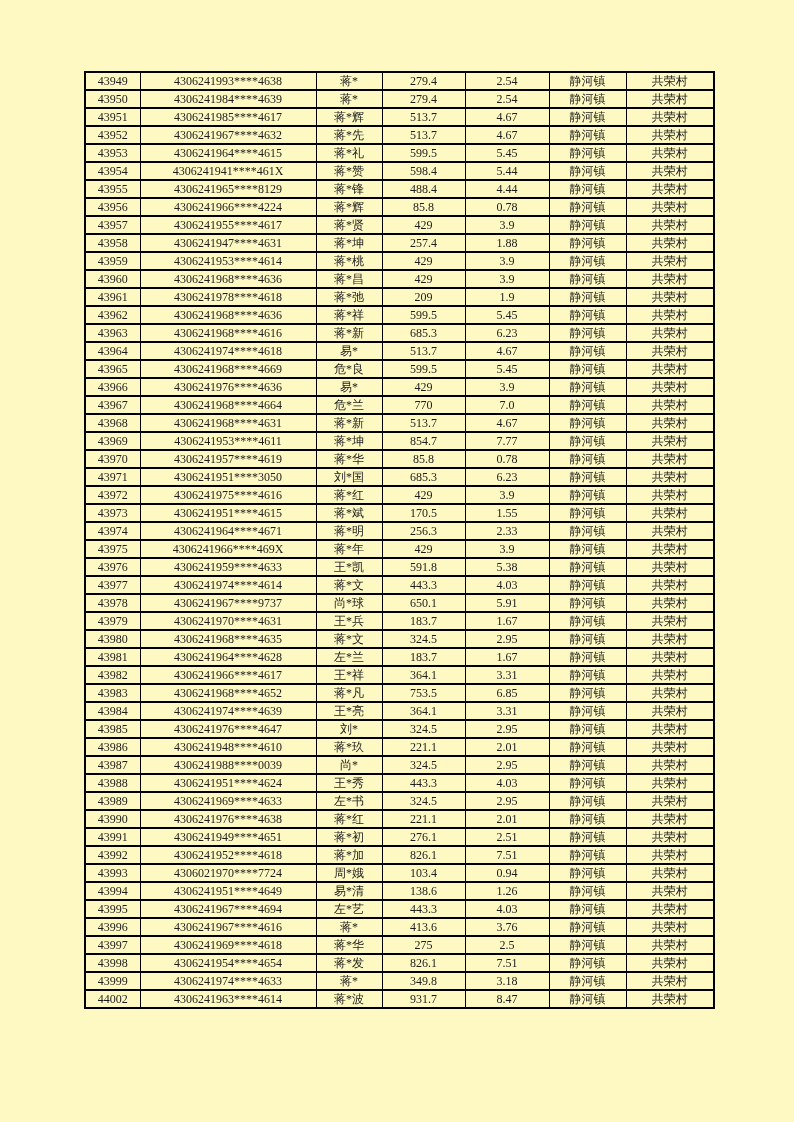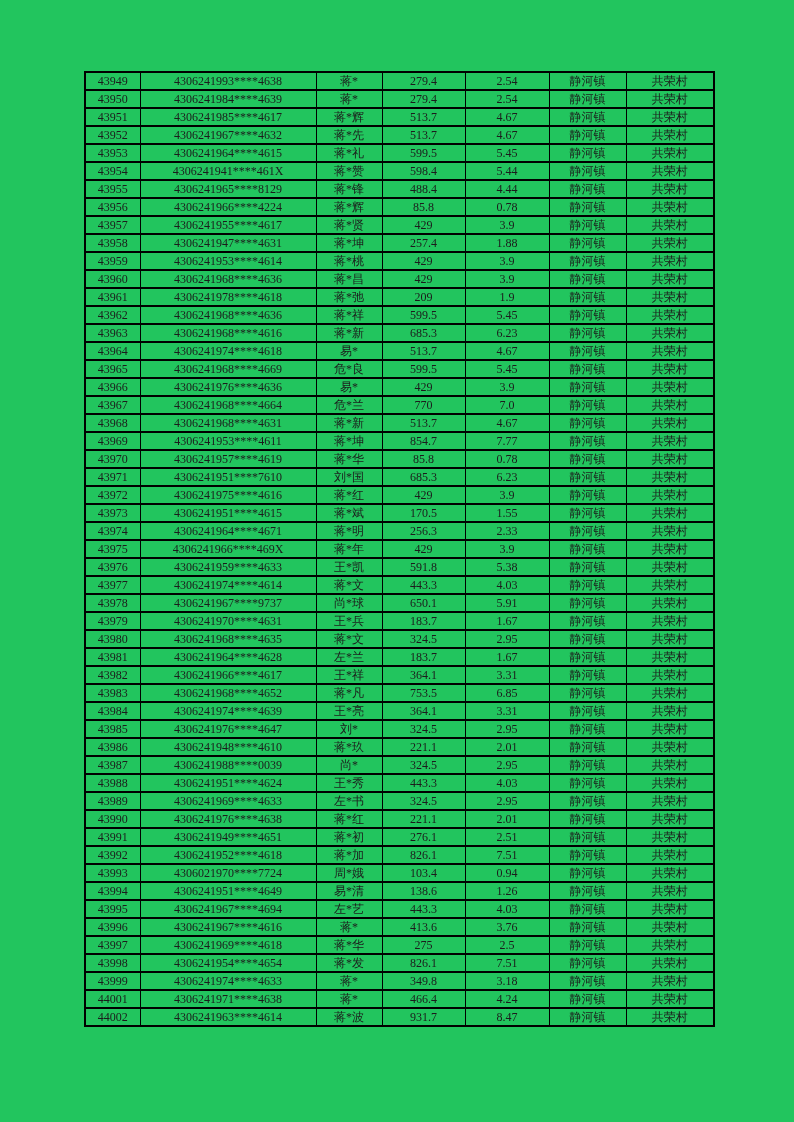"43949" .page { background: #22c55e -> #fef9c3 }
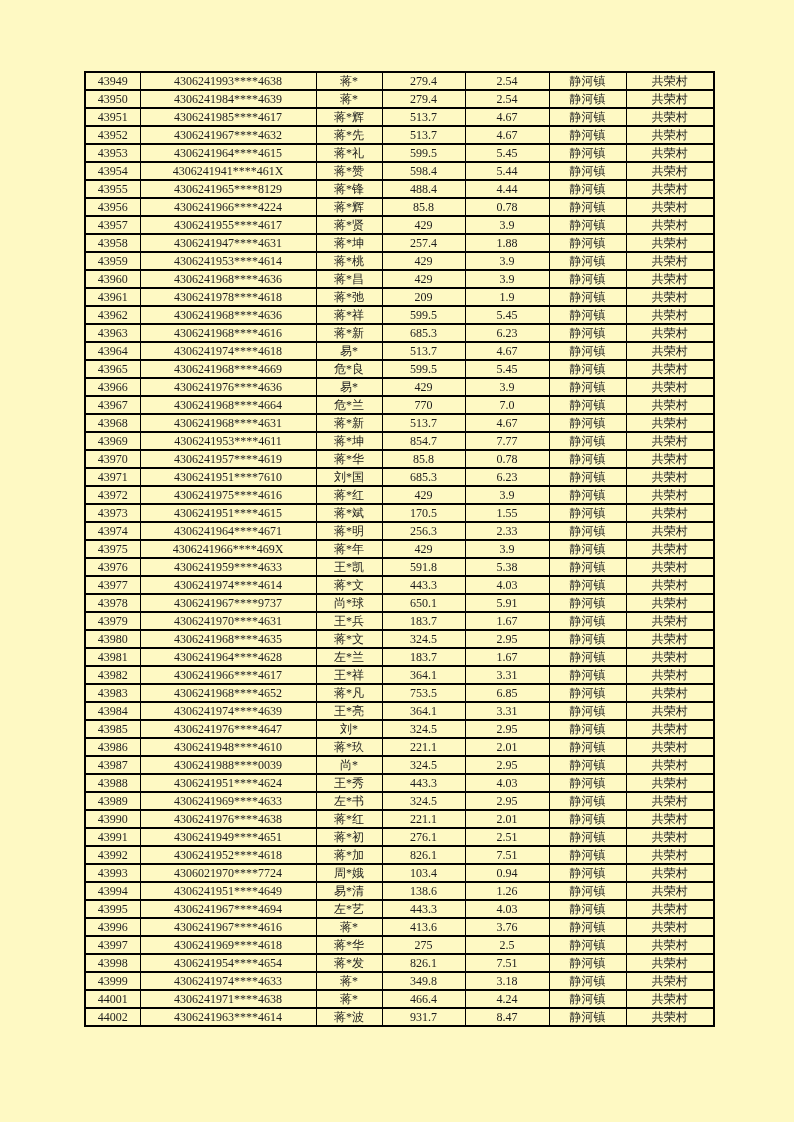"4306241951****7610" td { text: 7610 -> 3050 }
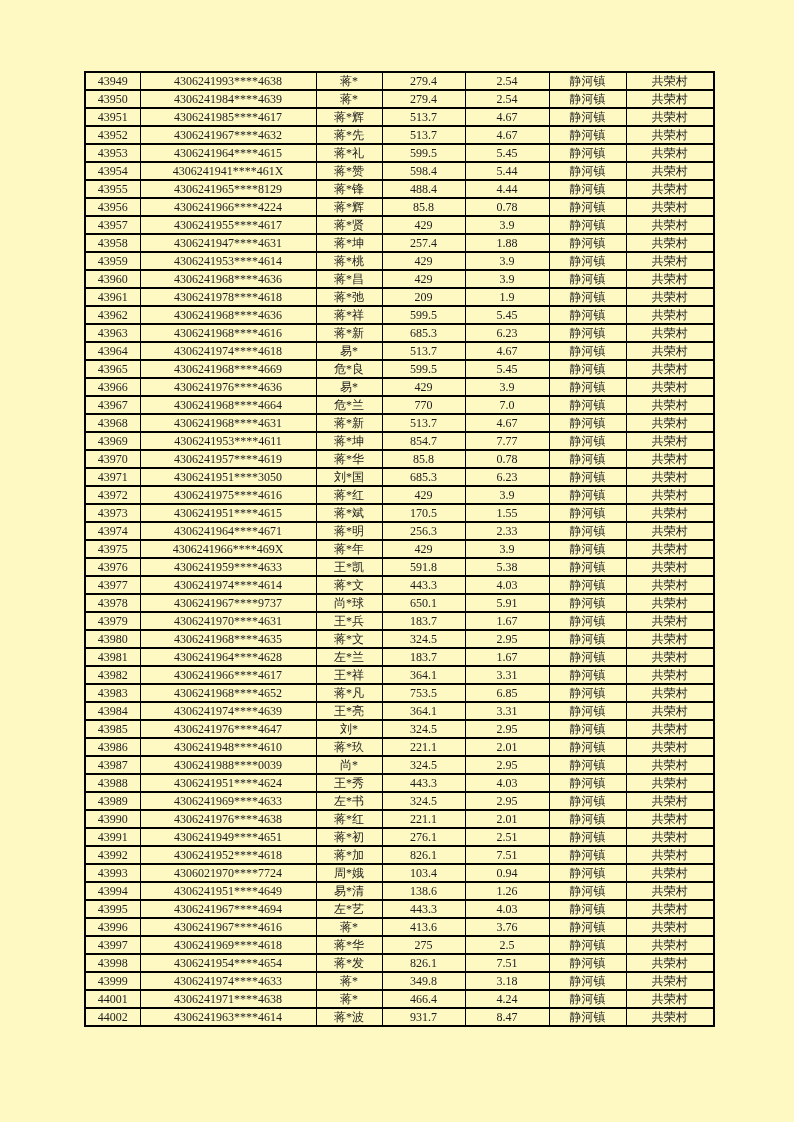"44001" tr { html: <tr> <td>44001</td> <td>4306241971****4638</td> <td>蒋*</td> <td>466.4</td> <td>4.24</td> <td>静河镇</td> <td>共荣村</td> </tr> -> none }
